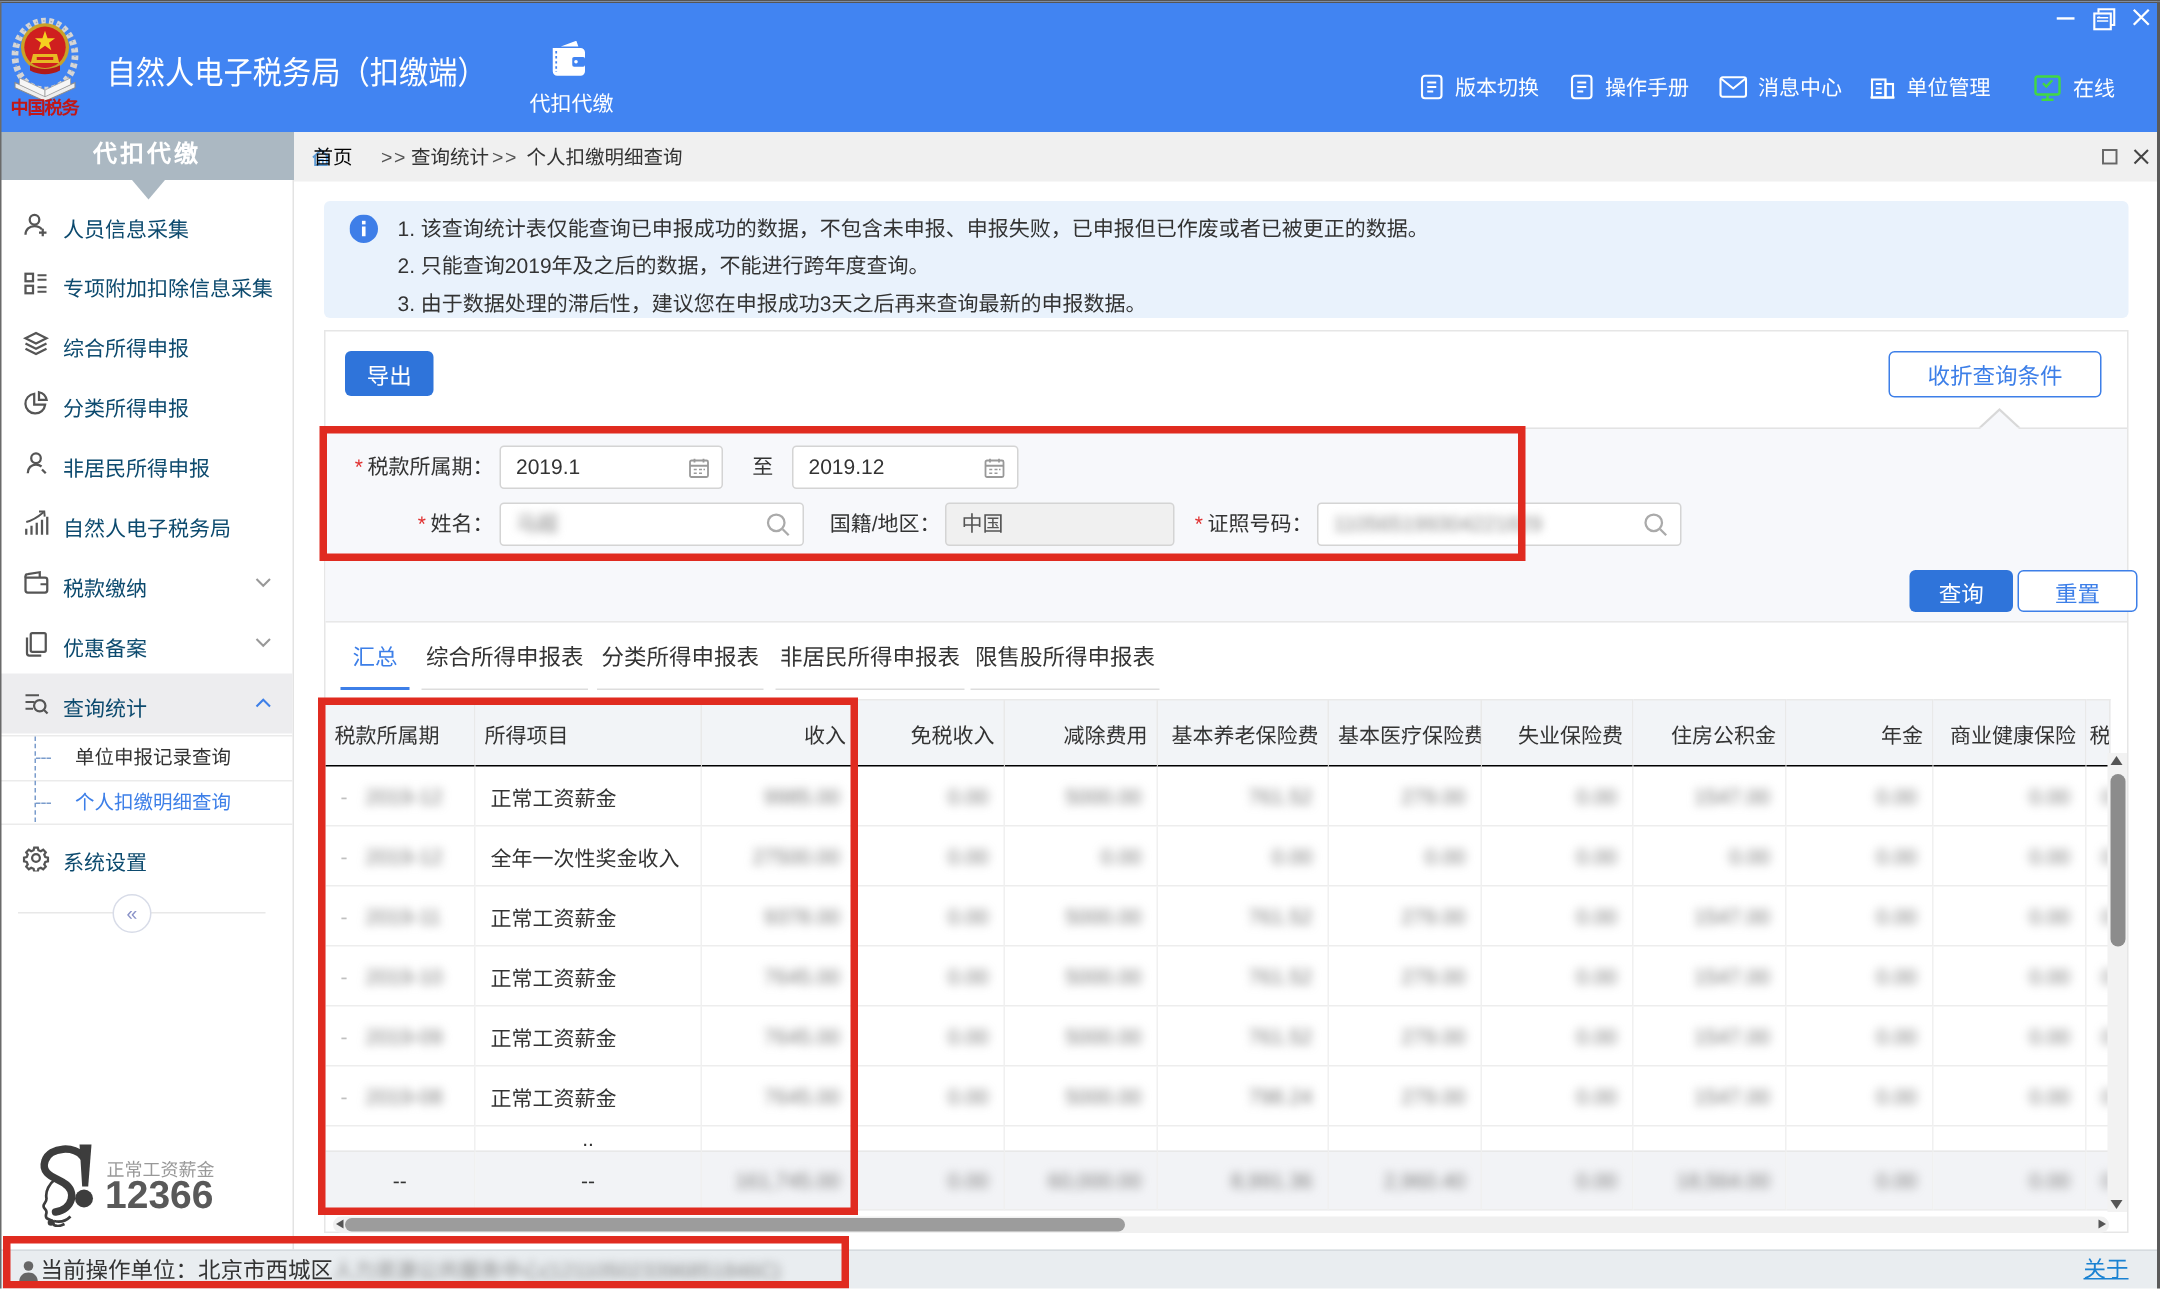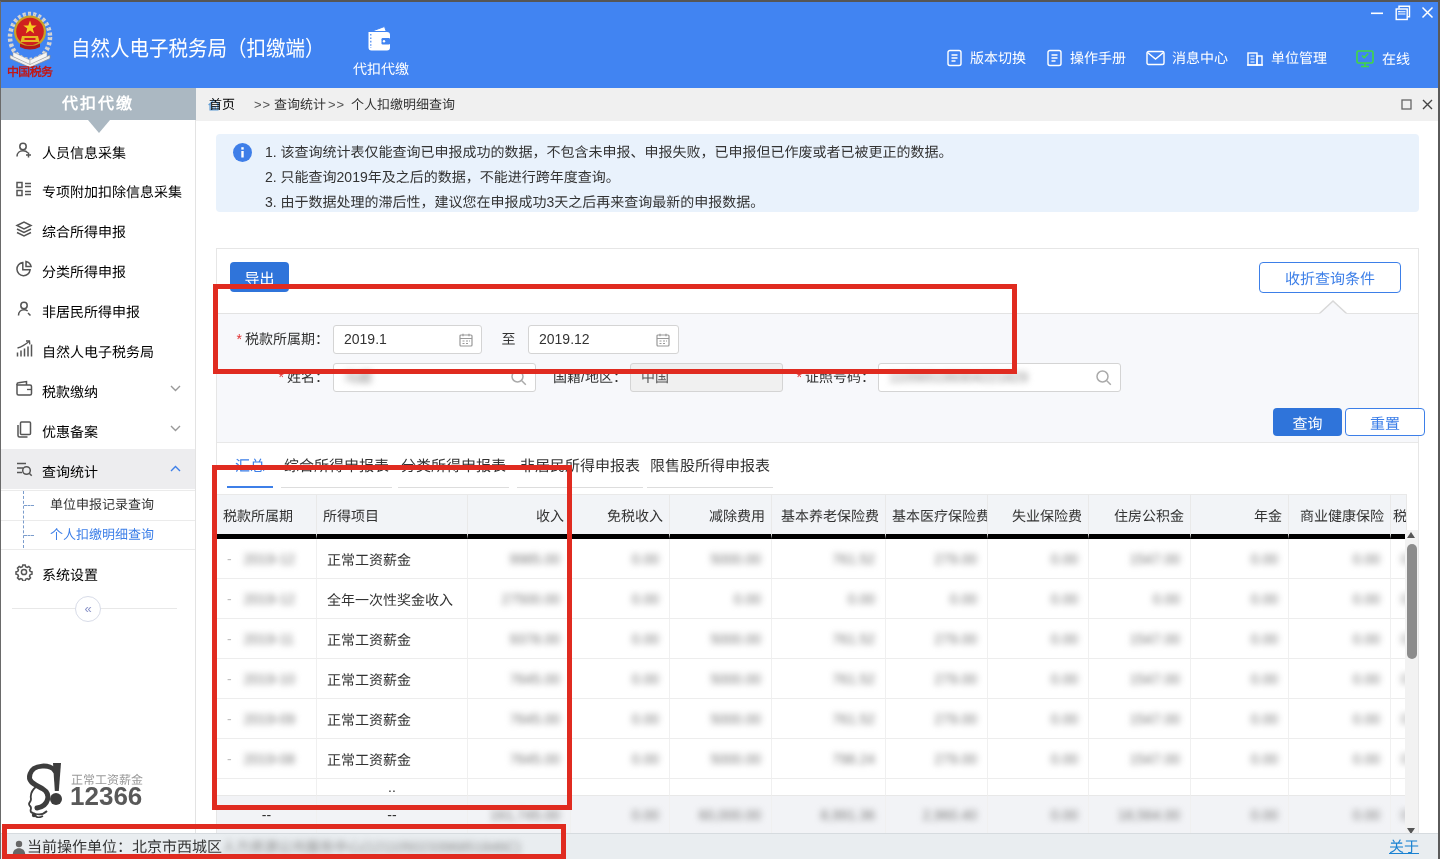"人员信息采集" .sb-item { color: #000000 -> #0c4a6e }
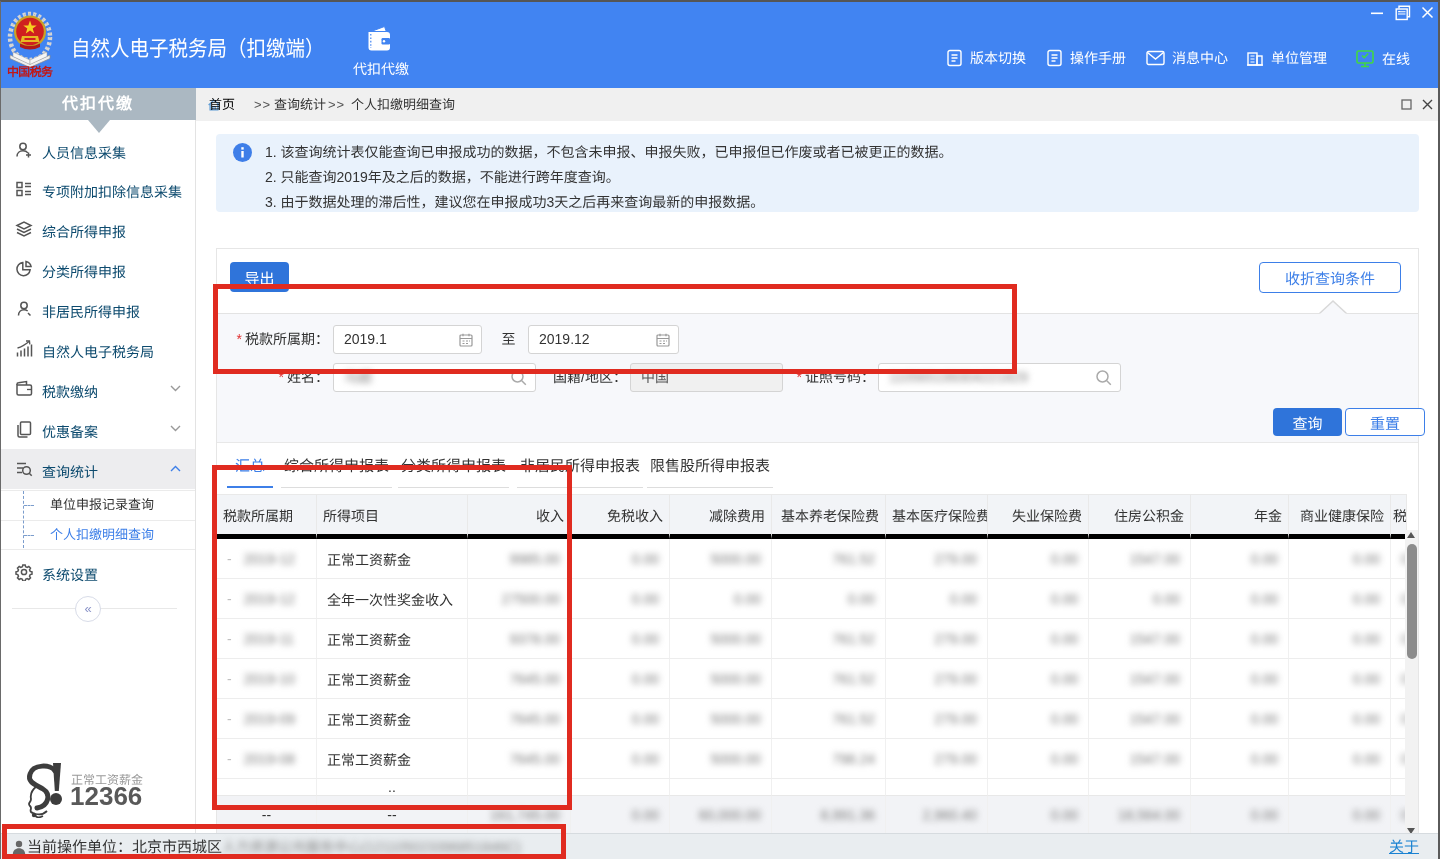"导出" #panel { margin-top: 28px -> none }
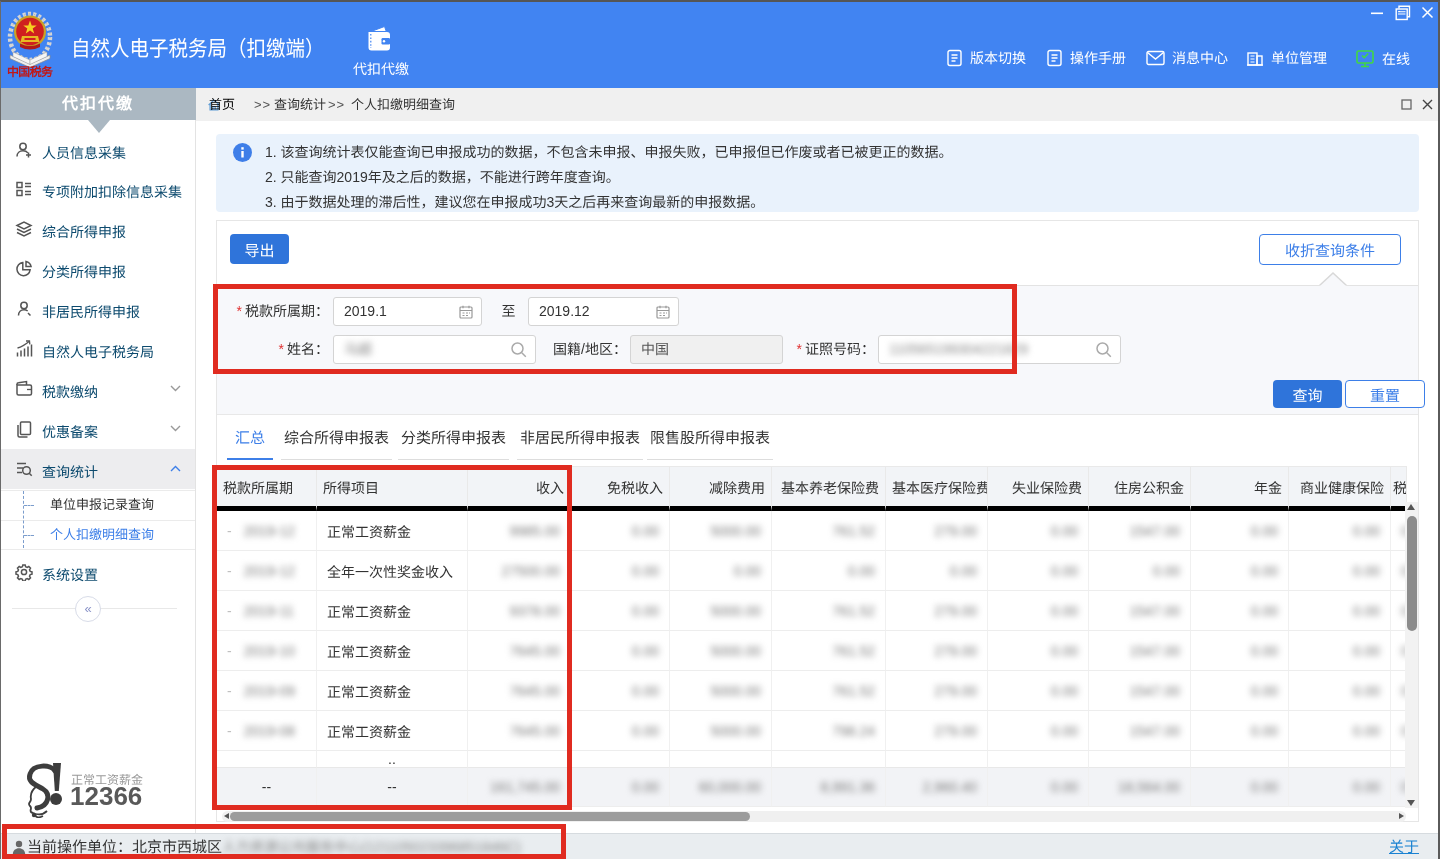"税款所属期" #tbl th { border-bottom: 5px solid #000000 -> 1px solid #000000 }
